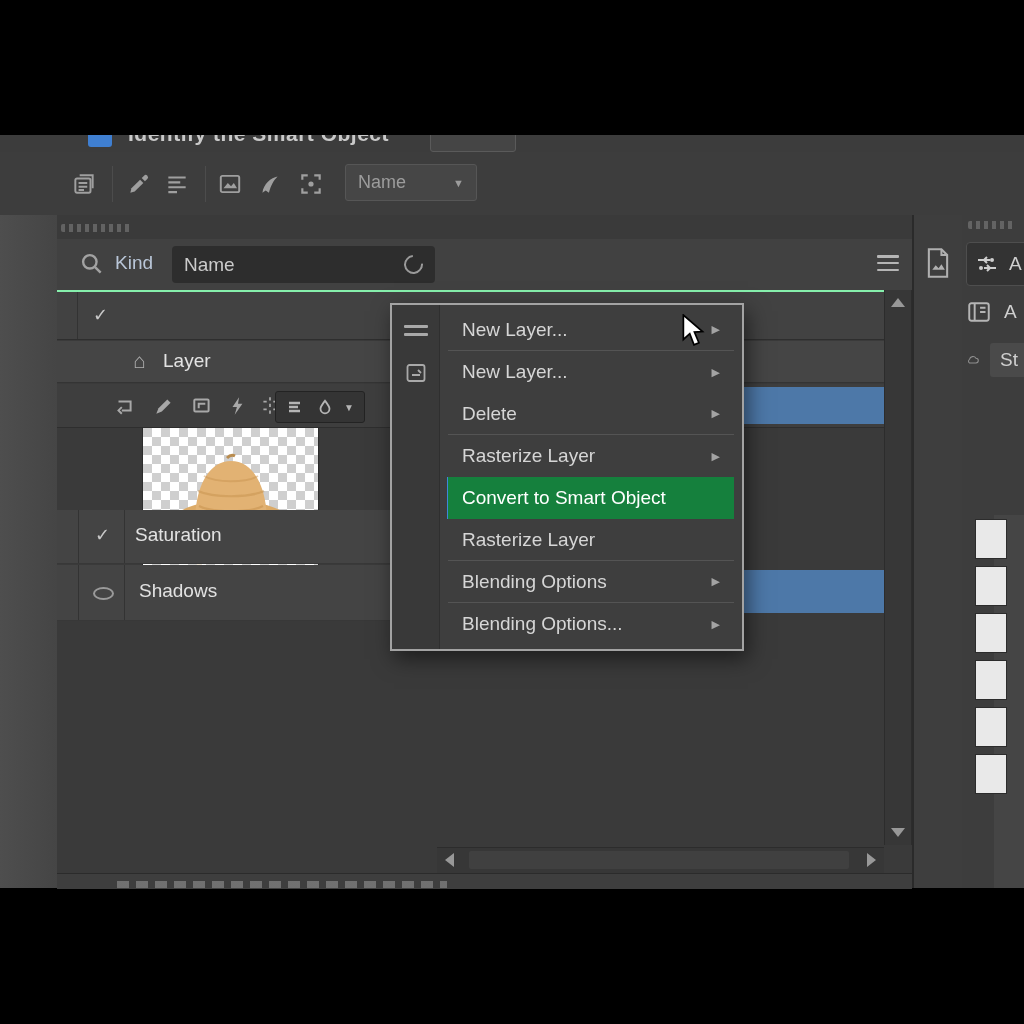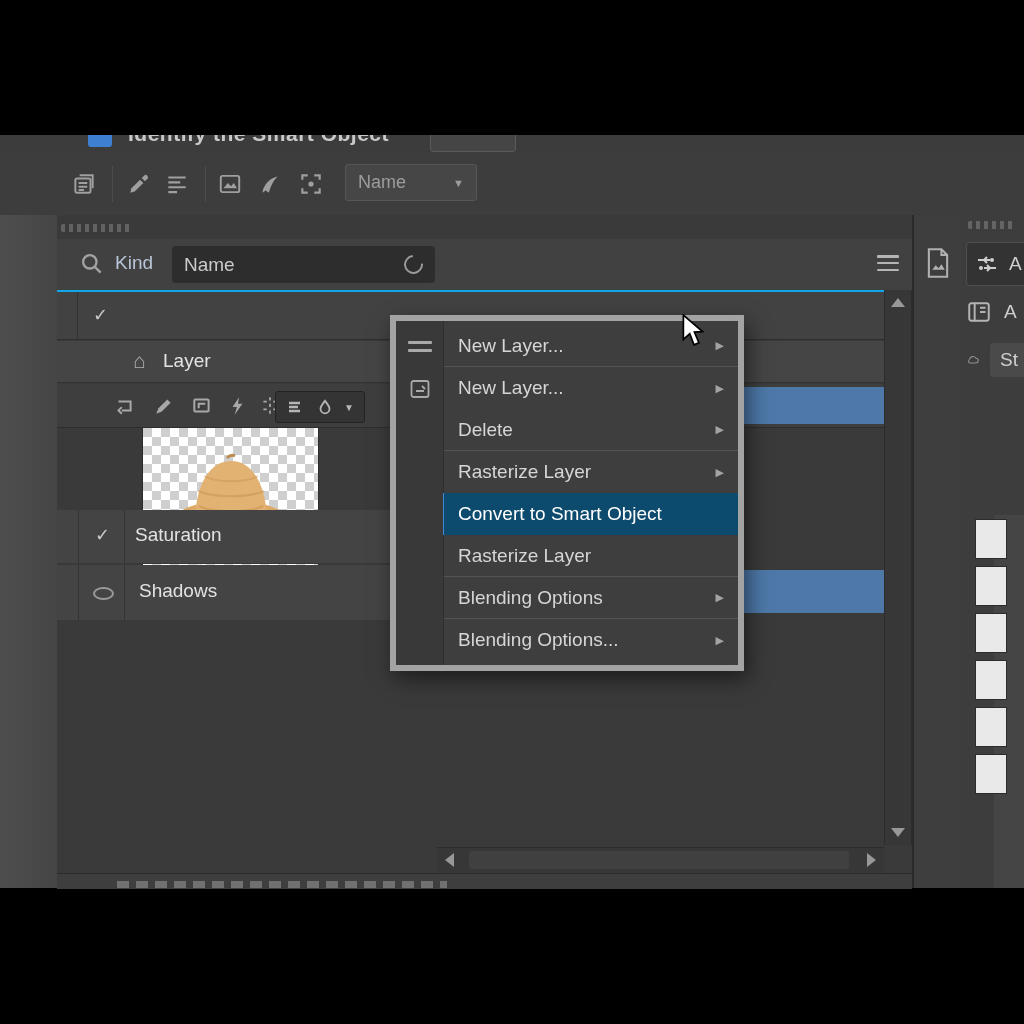"Kind" .search-row { border-bottom: 2px solid #0ea5e9 -> 2px solid #86efac }
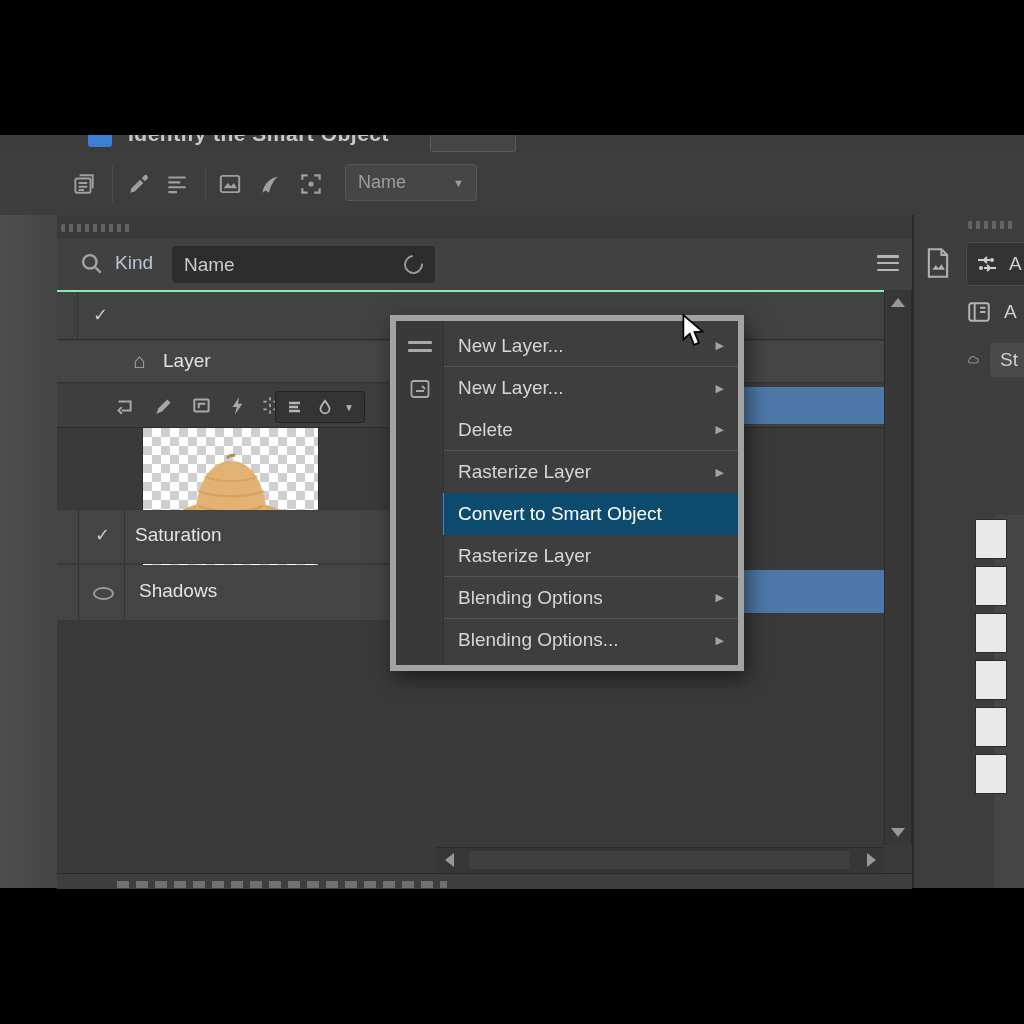"New Layer..." .cmenu { border: 6px solid #a3a3a3 -> 2px solid #a3a3a3; padding: 4px 0 -> 4px 8px; top: 180px -> 168px }
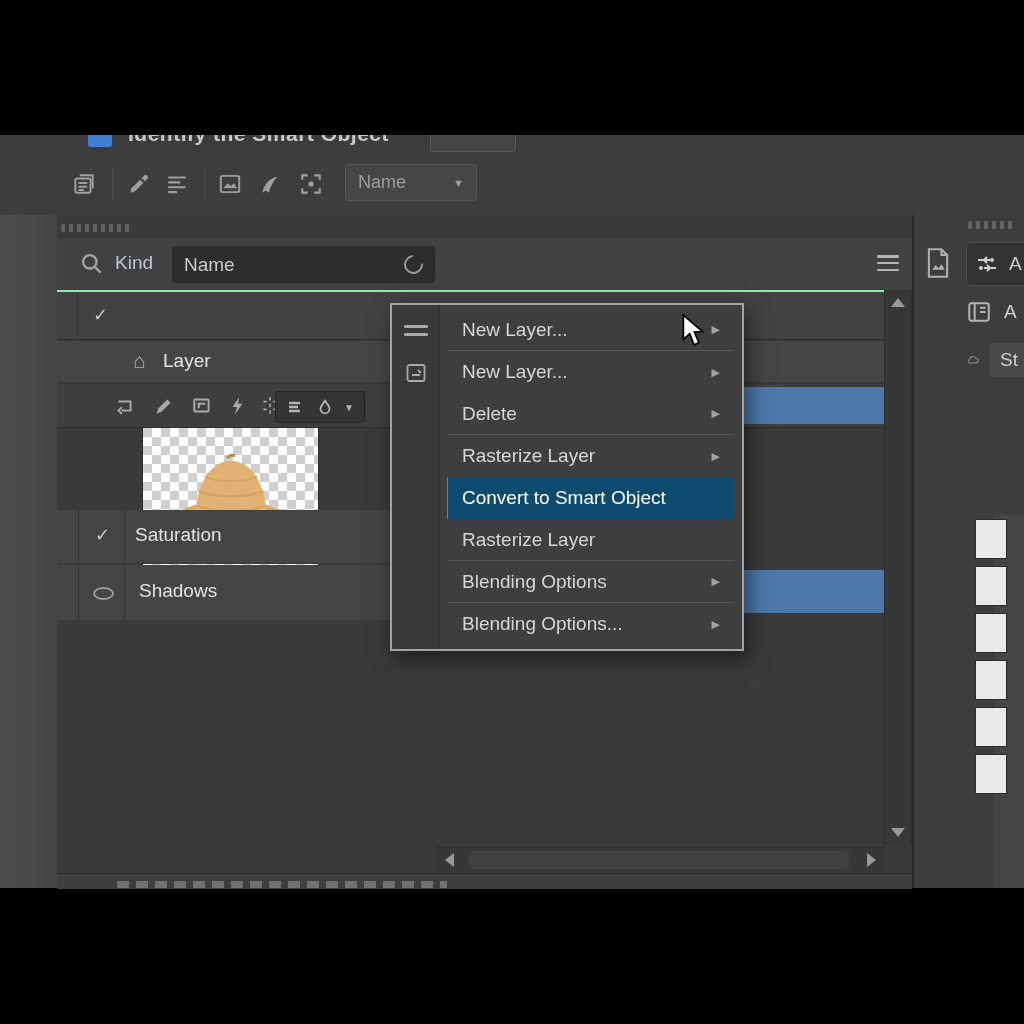"Convert to Smart Object" .menu-item.hl { background: #0c4a6e -> #15803d }
